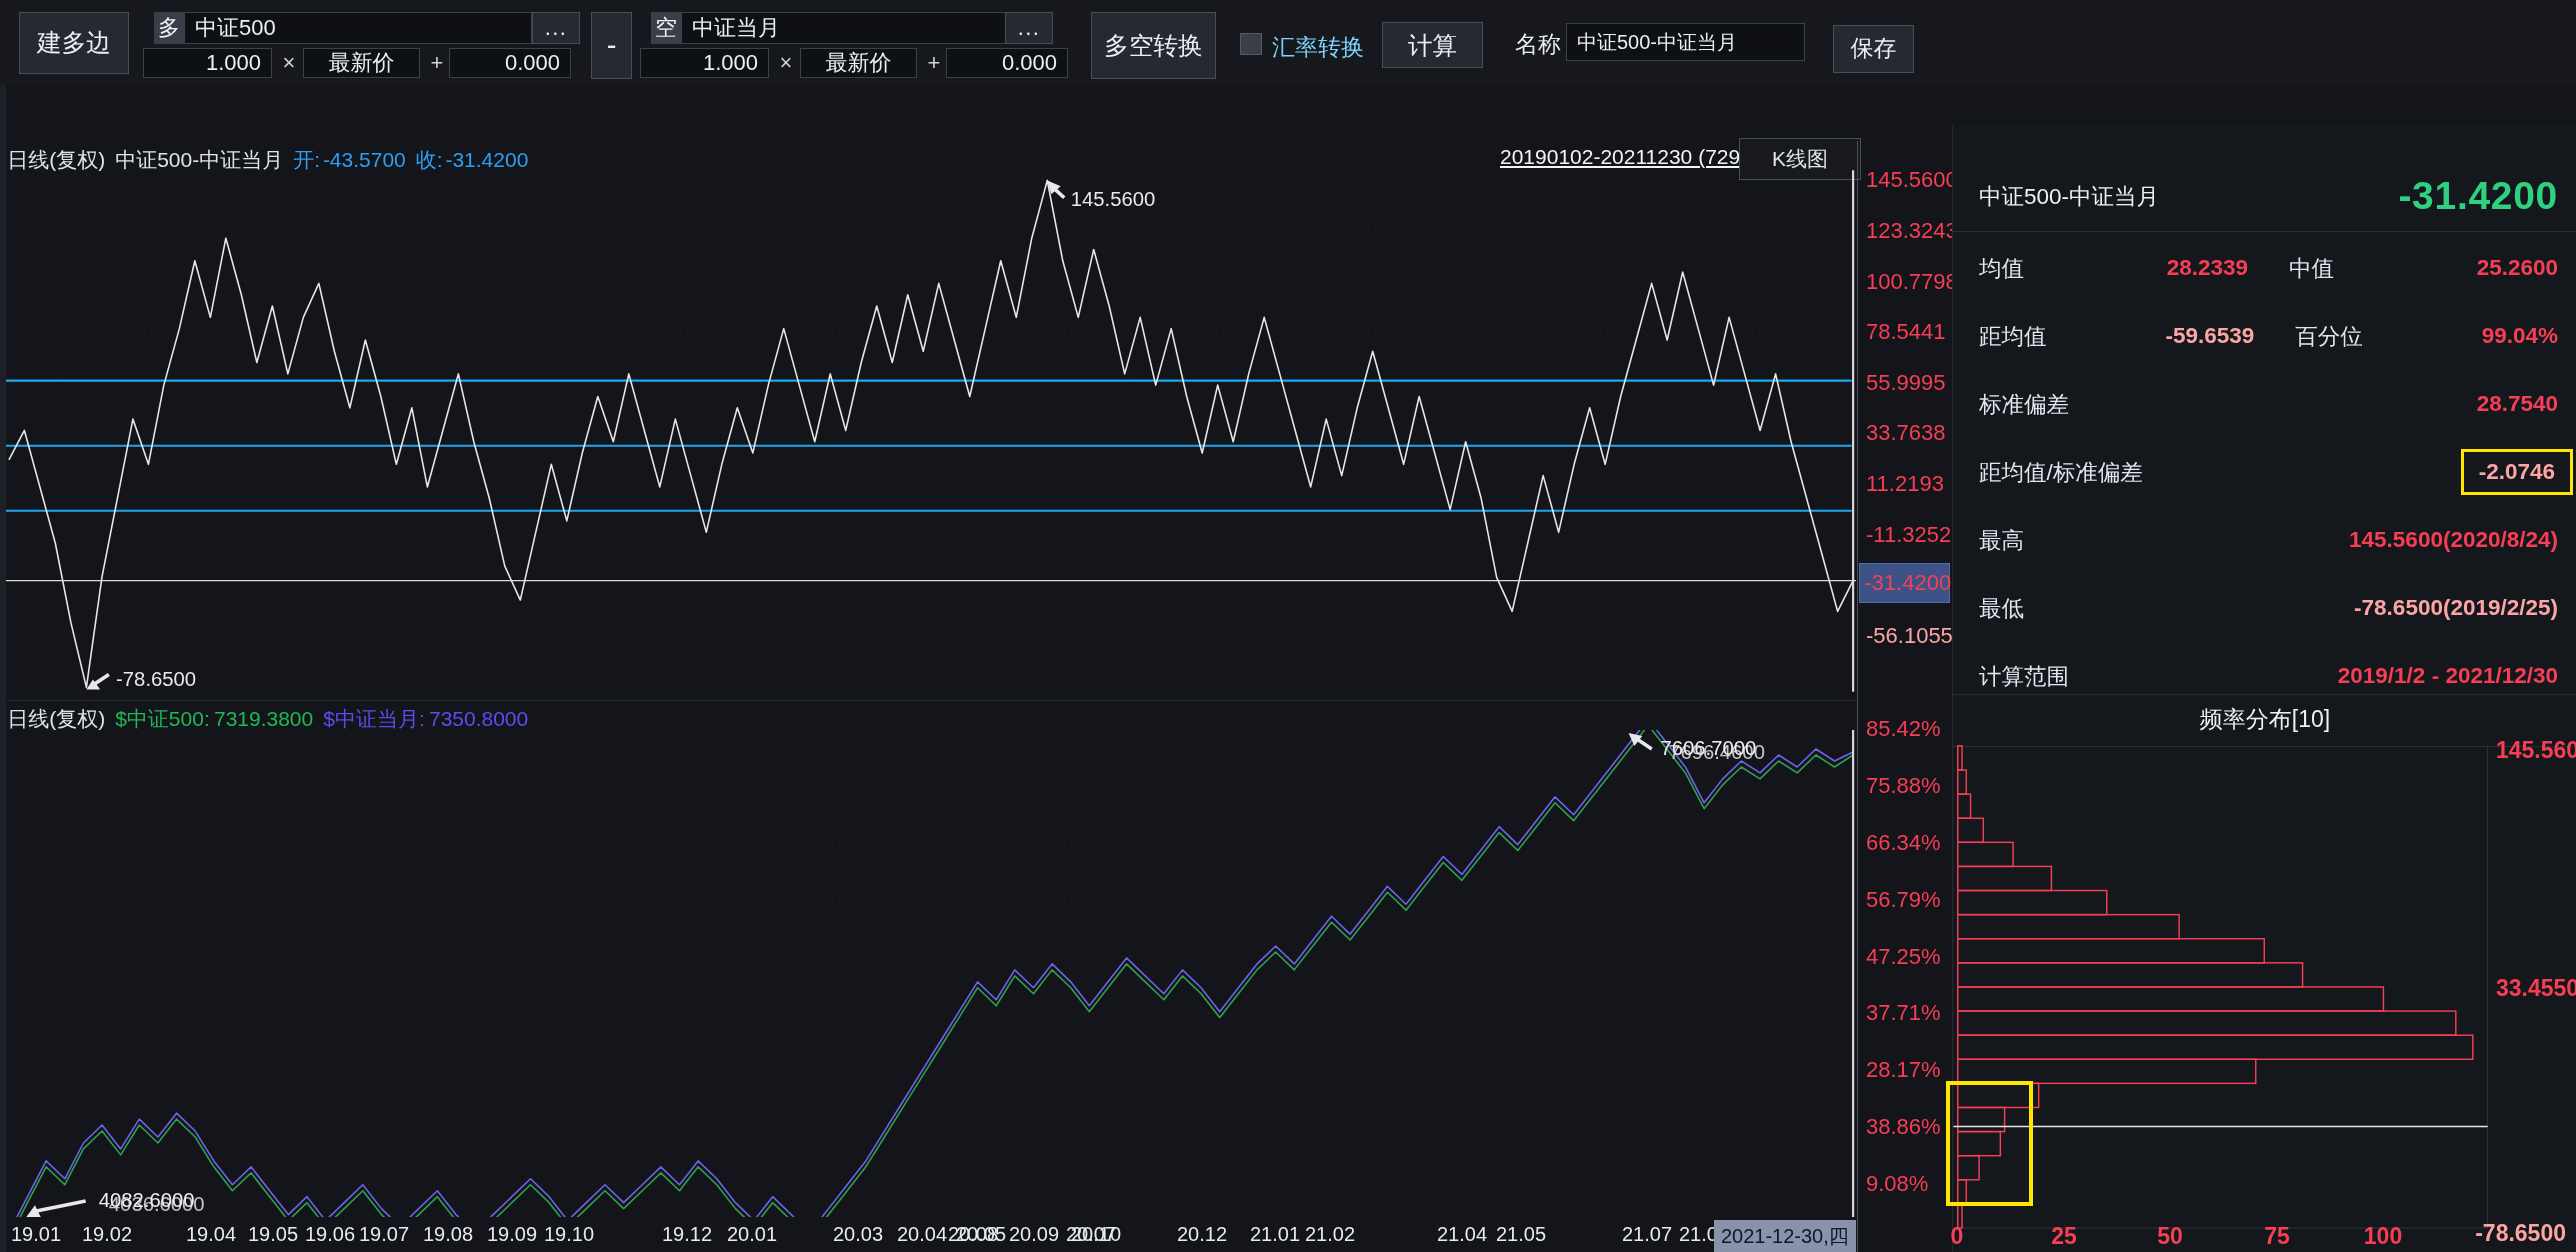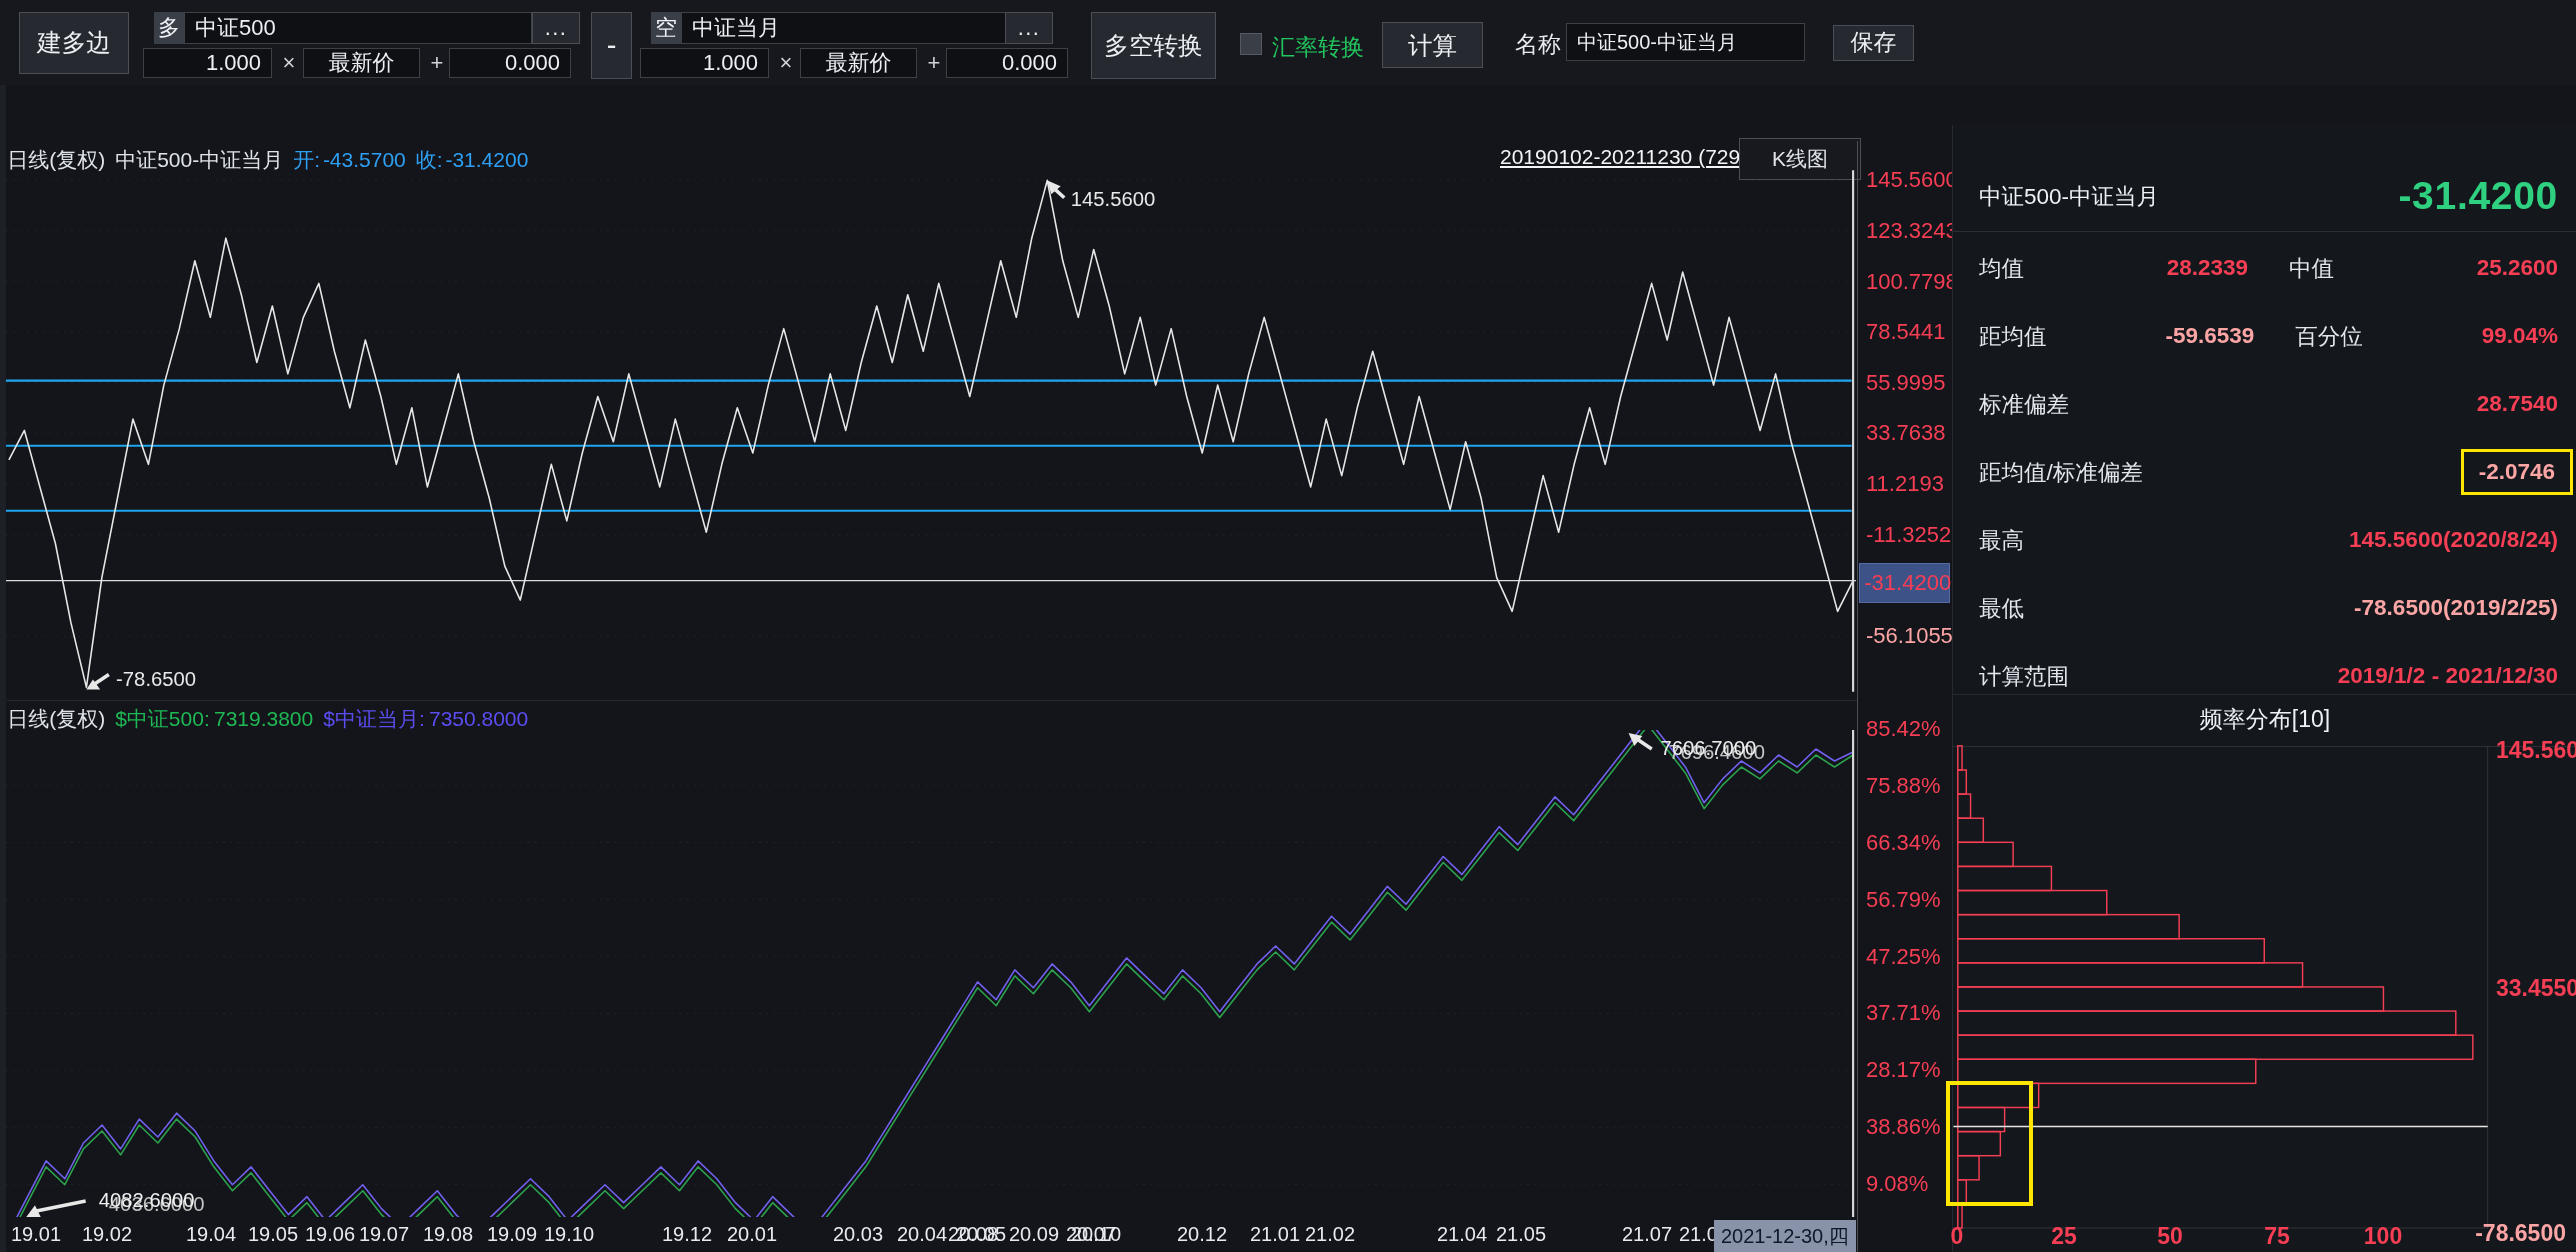"汇率转换" div.abs { color: #22c55e -> #7dd3fc }
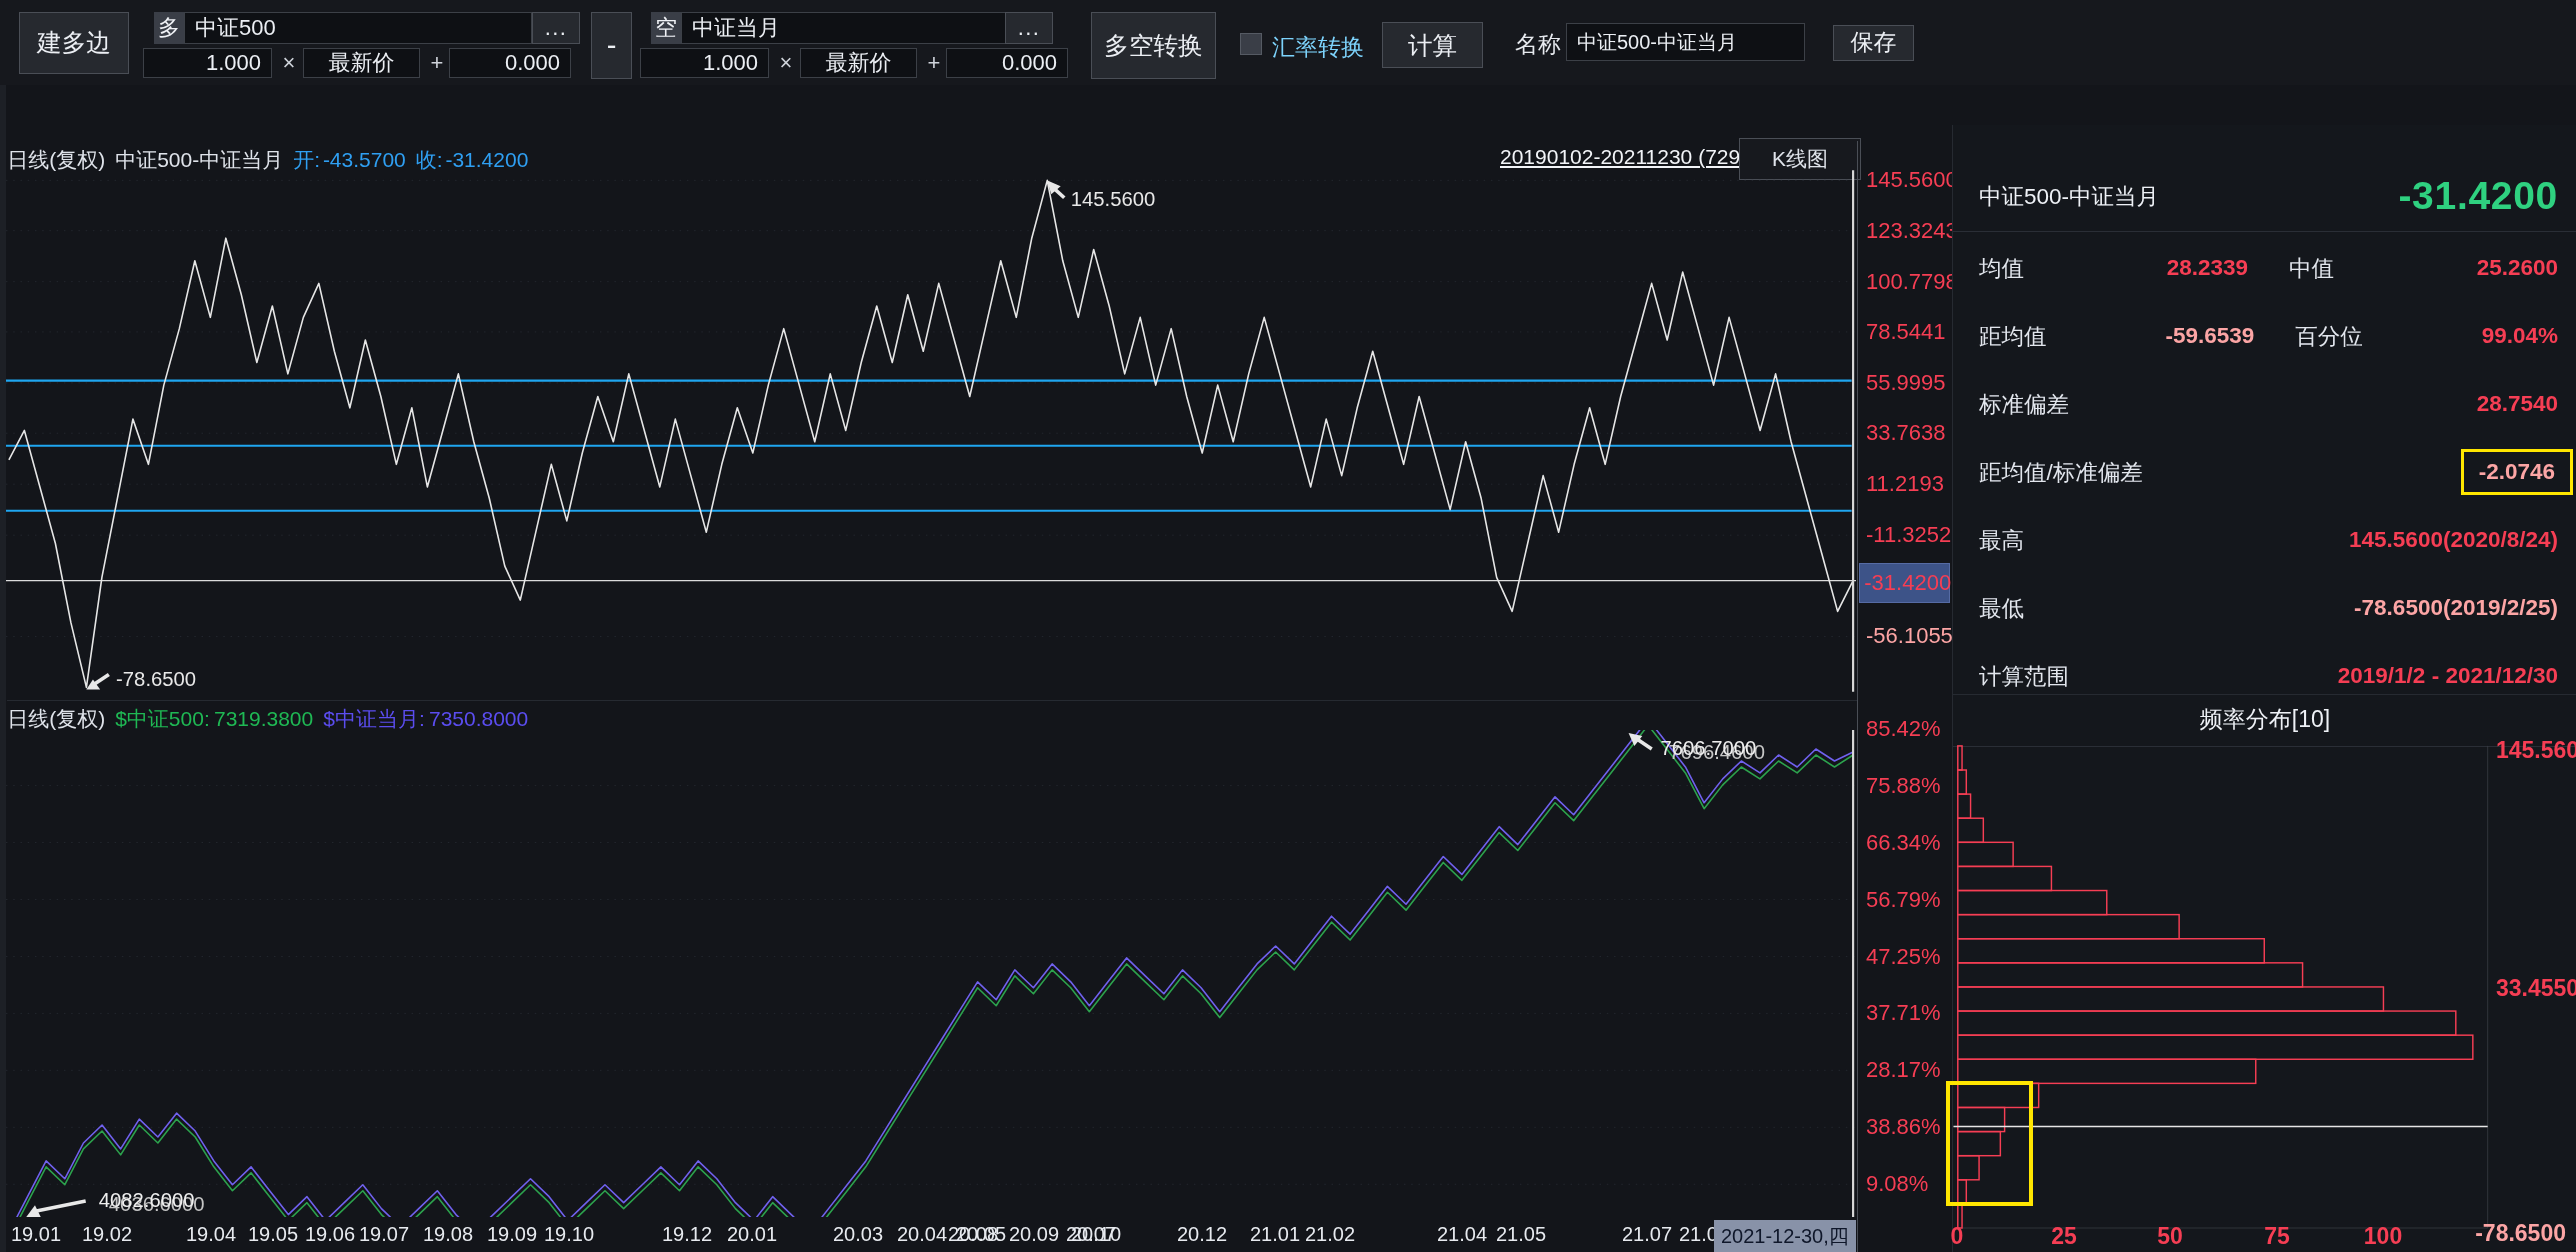"保存" div.btn { height: 36px -> 48px }
